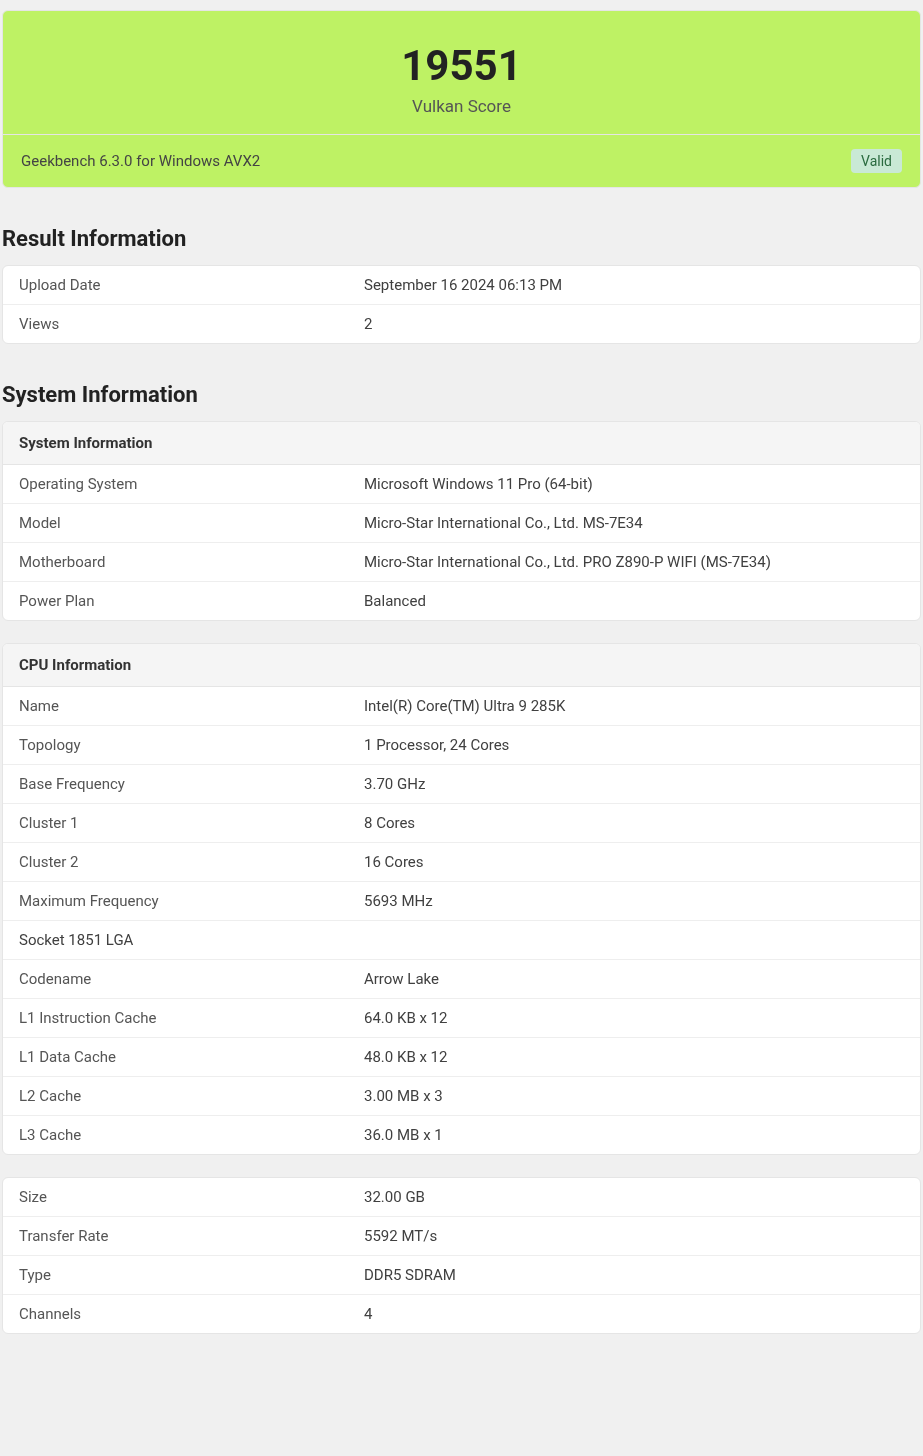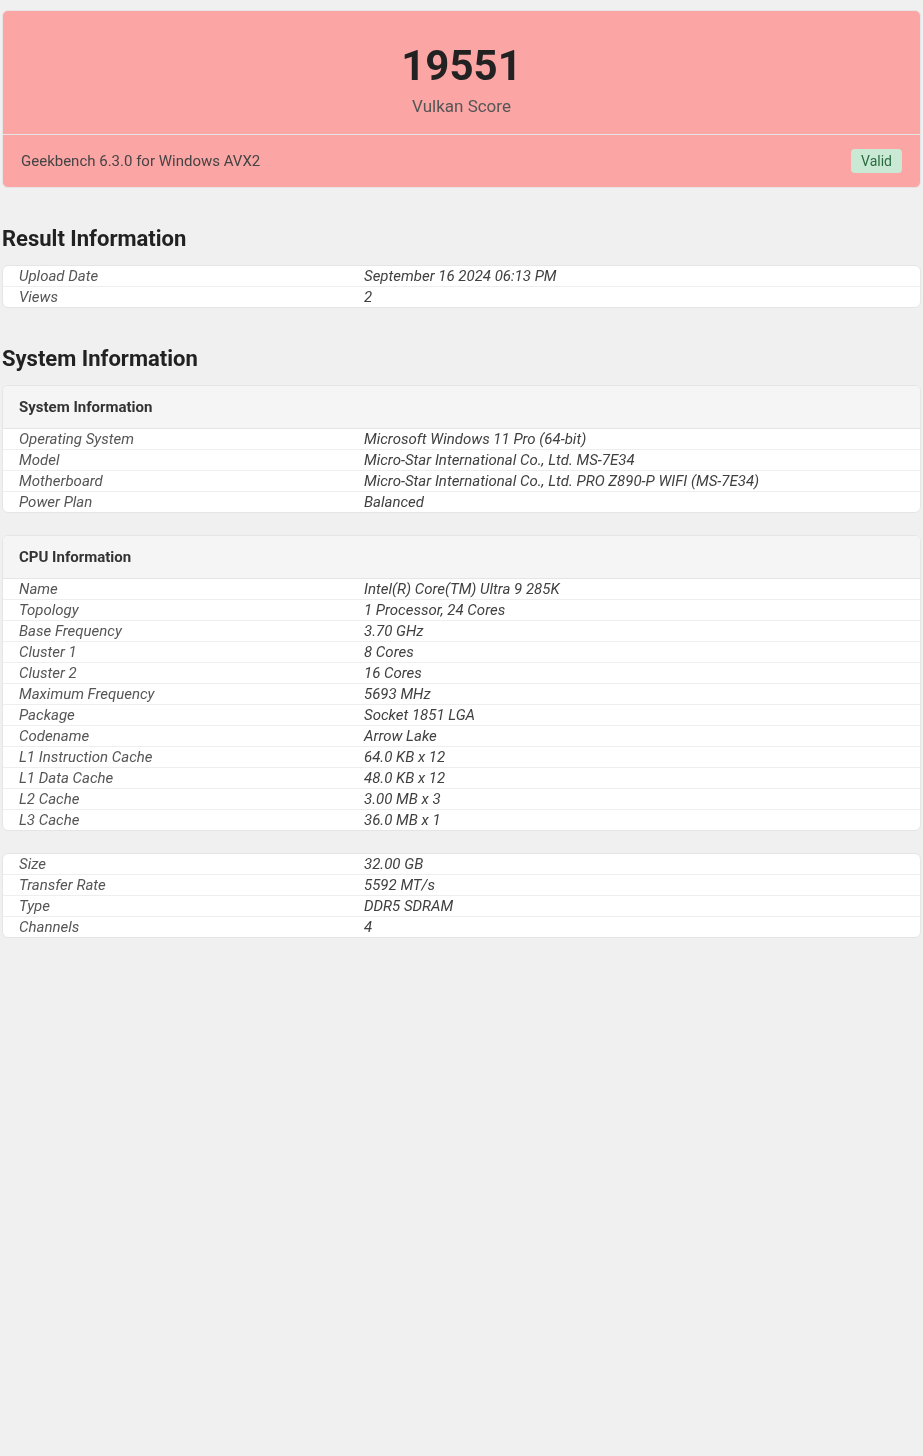"19551" .score-card { background: #fca5a5 -> #bef264 }
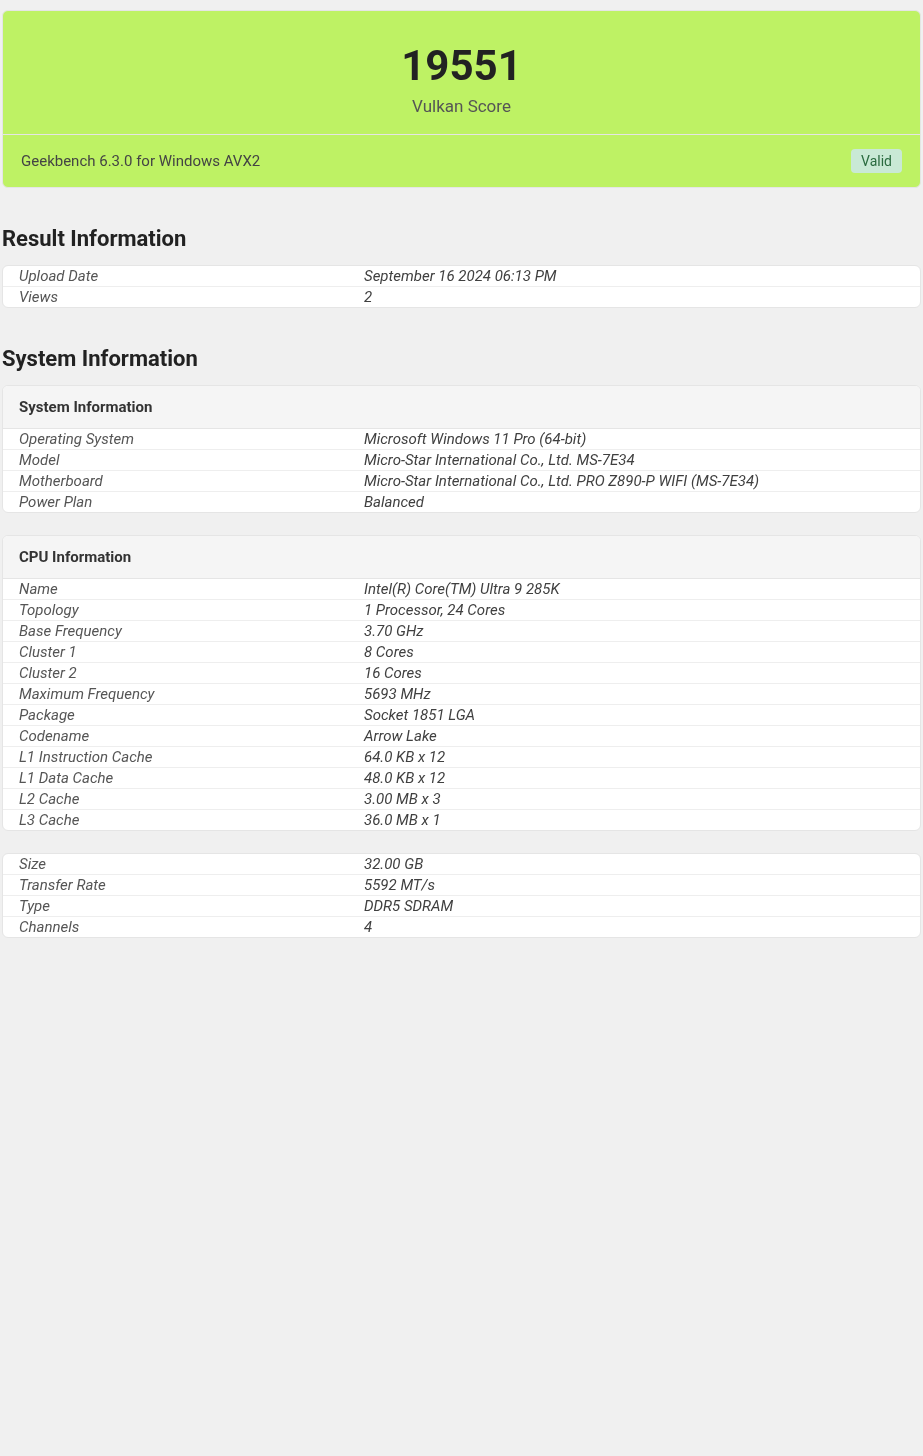"Upload Date" .info-row { font-style: italic -> none; padding: 1px 16px -> 10px 16px }
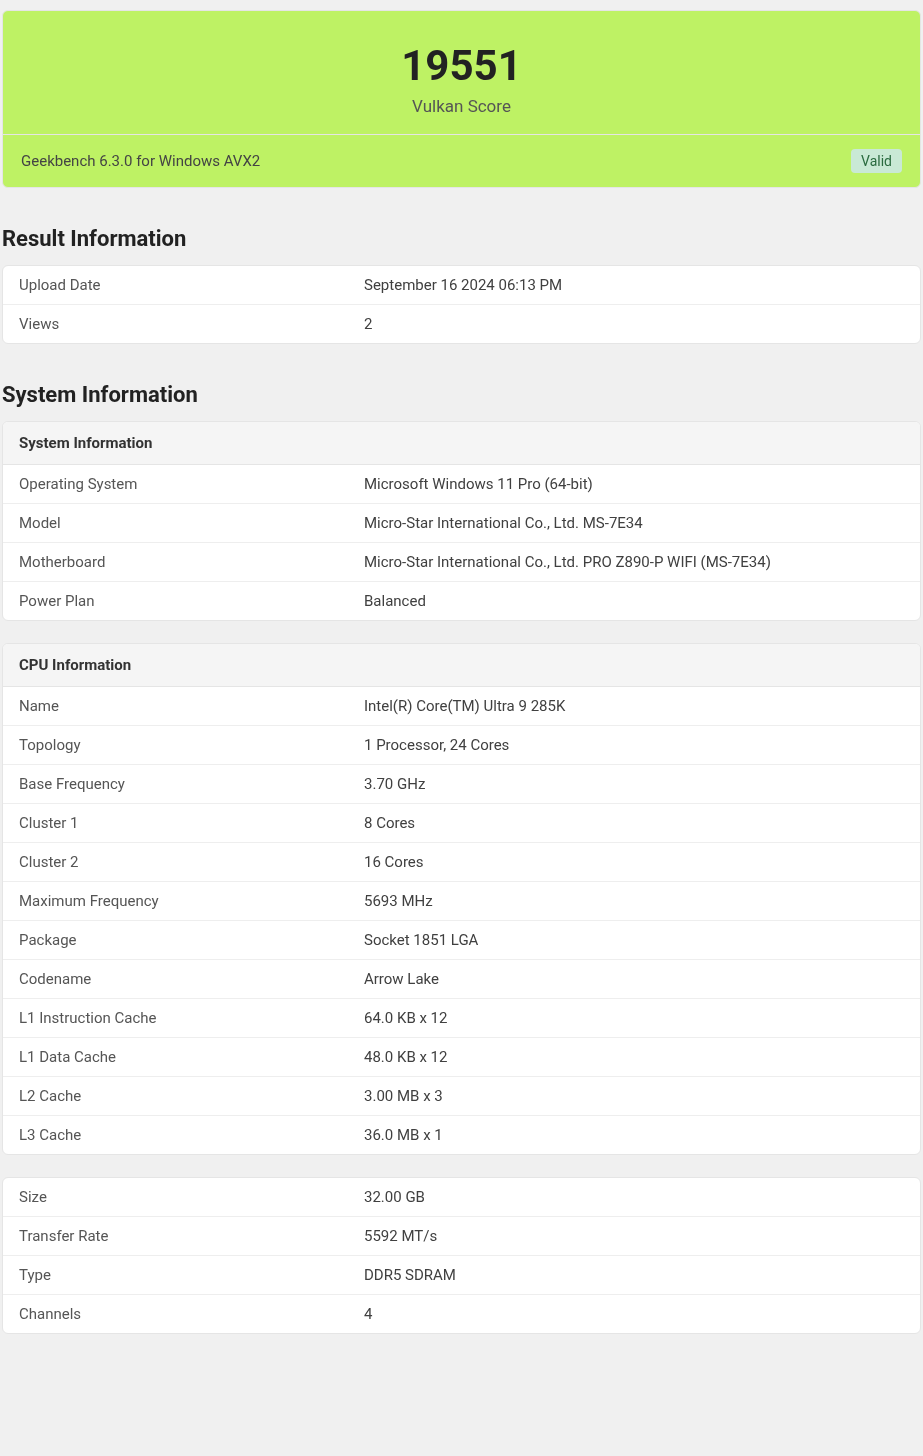"Package" div.info-key { html: <div>Package</div> -> none }
